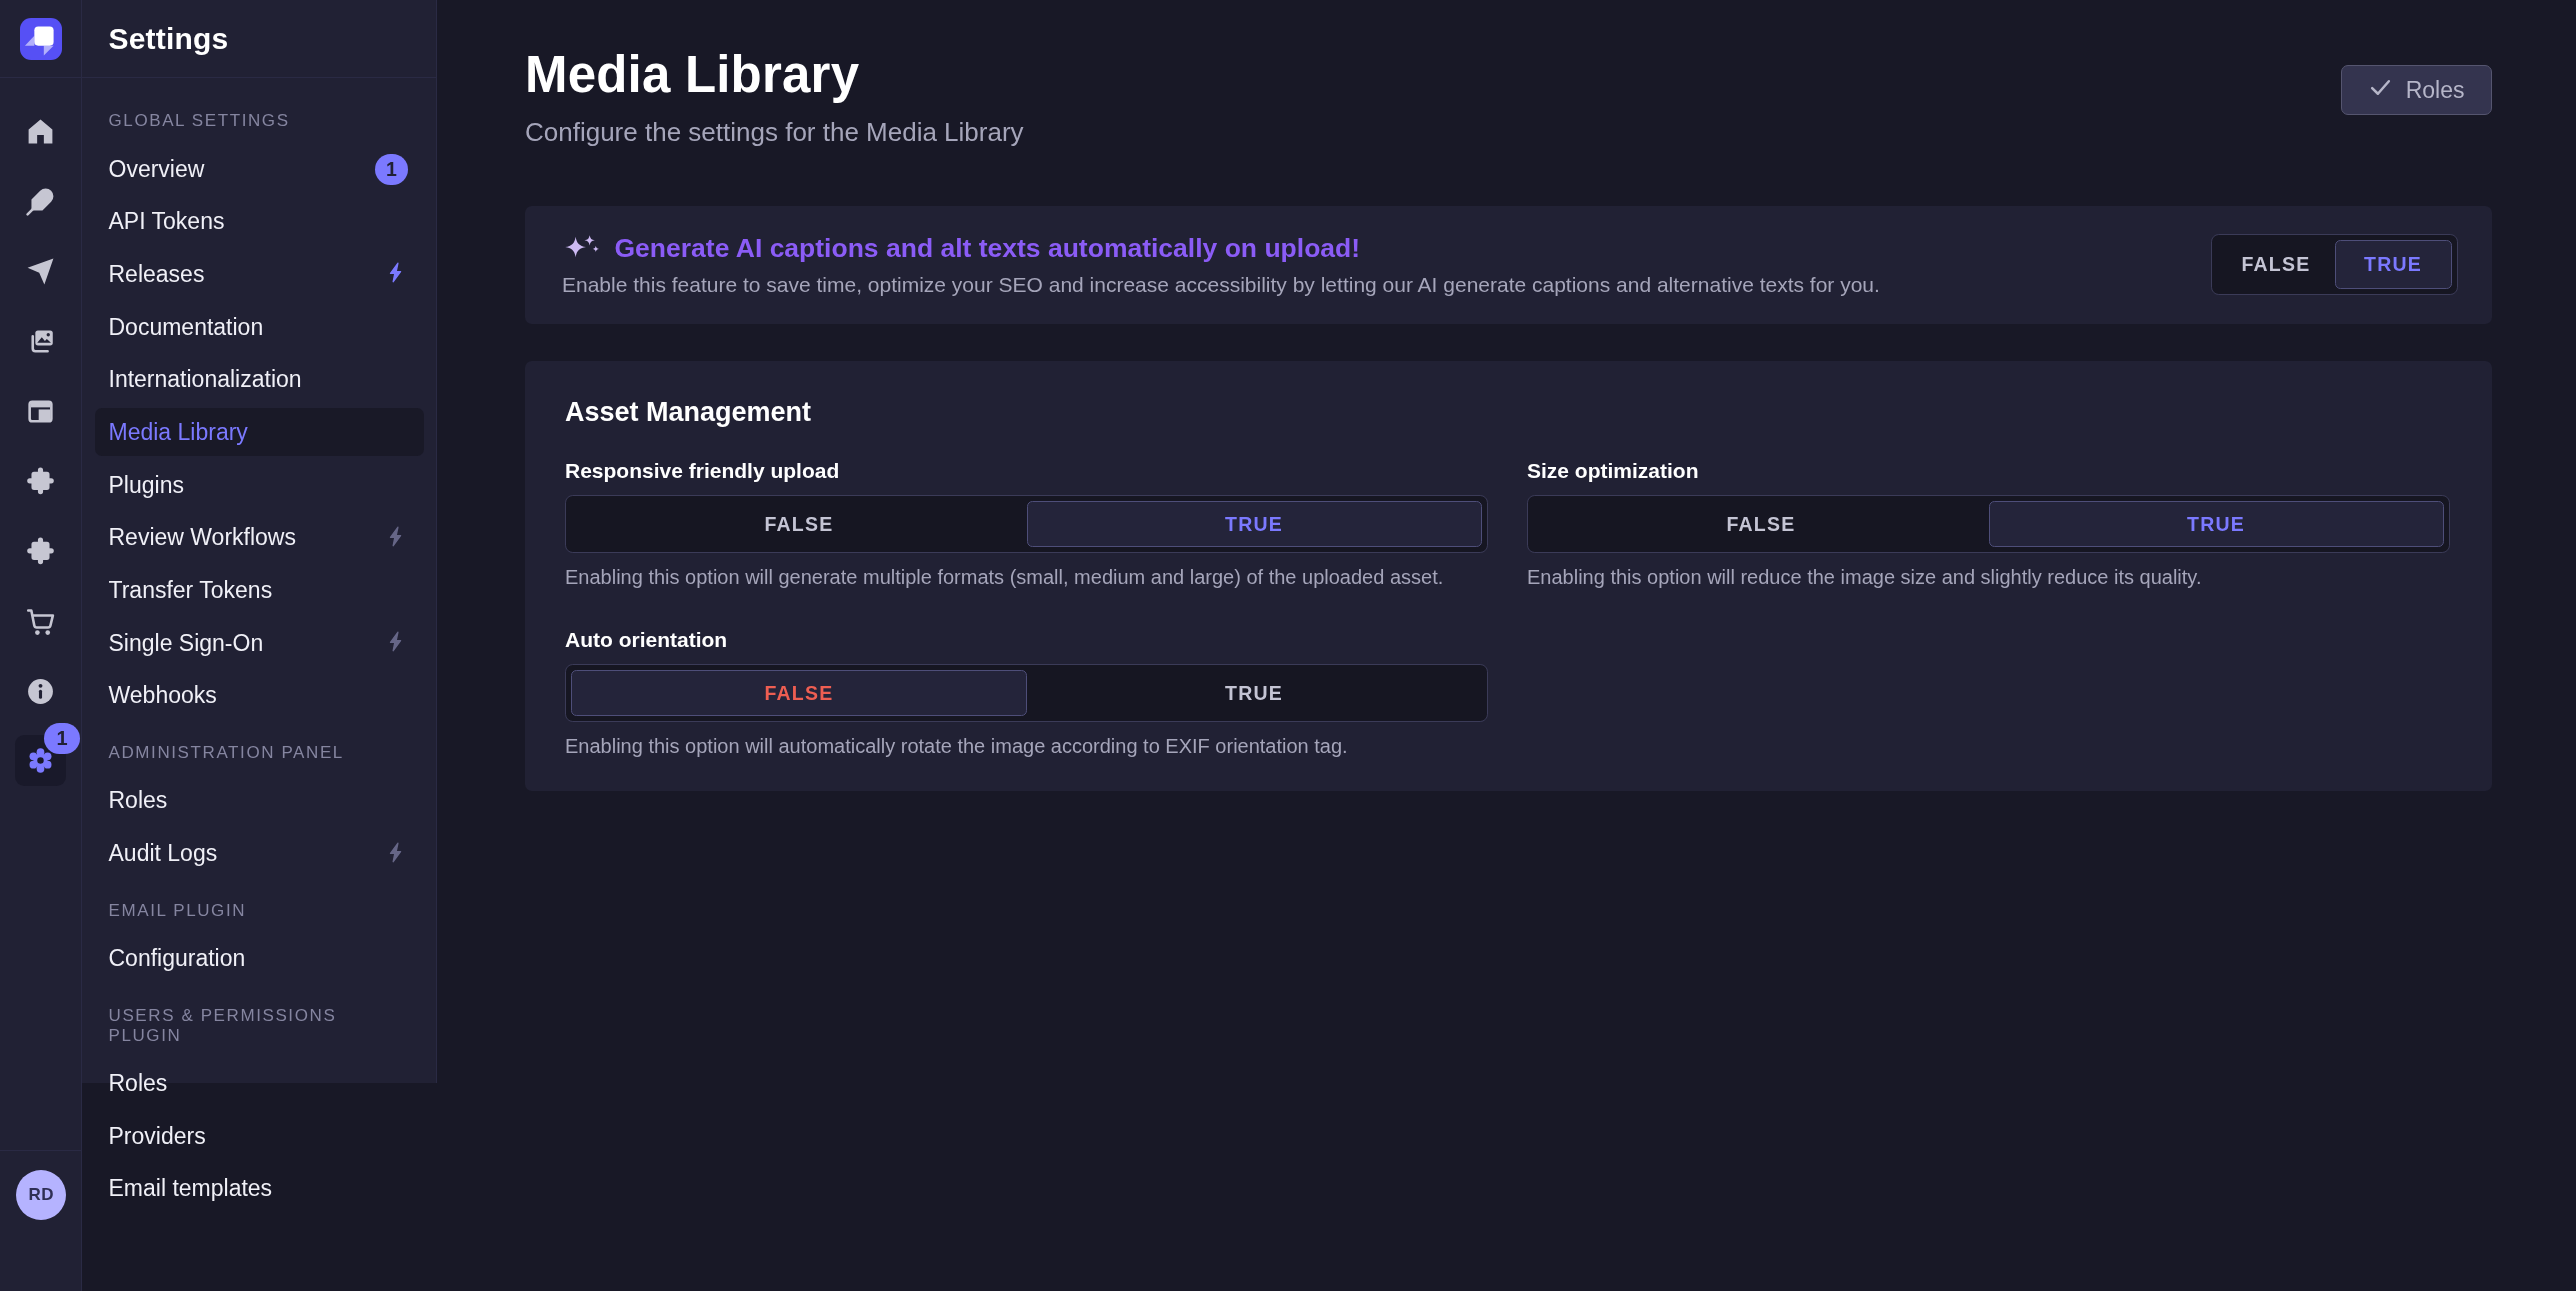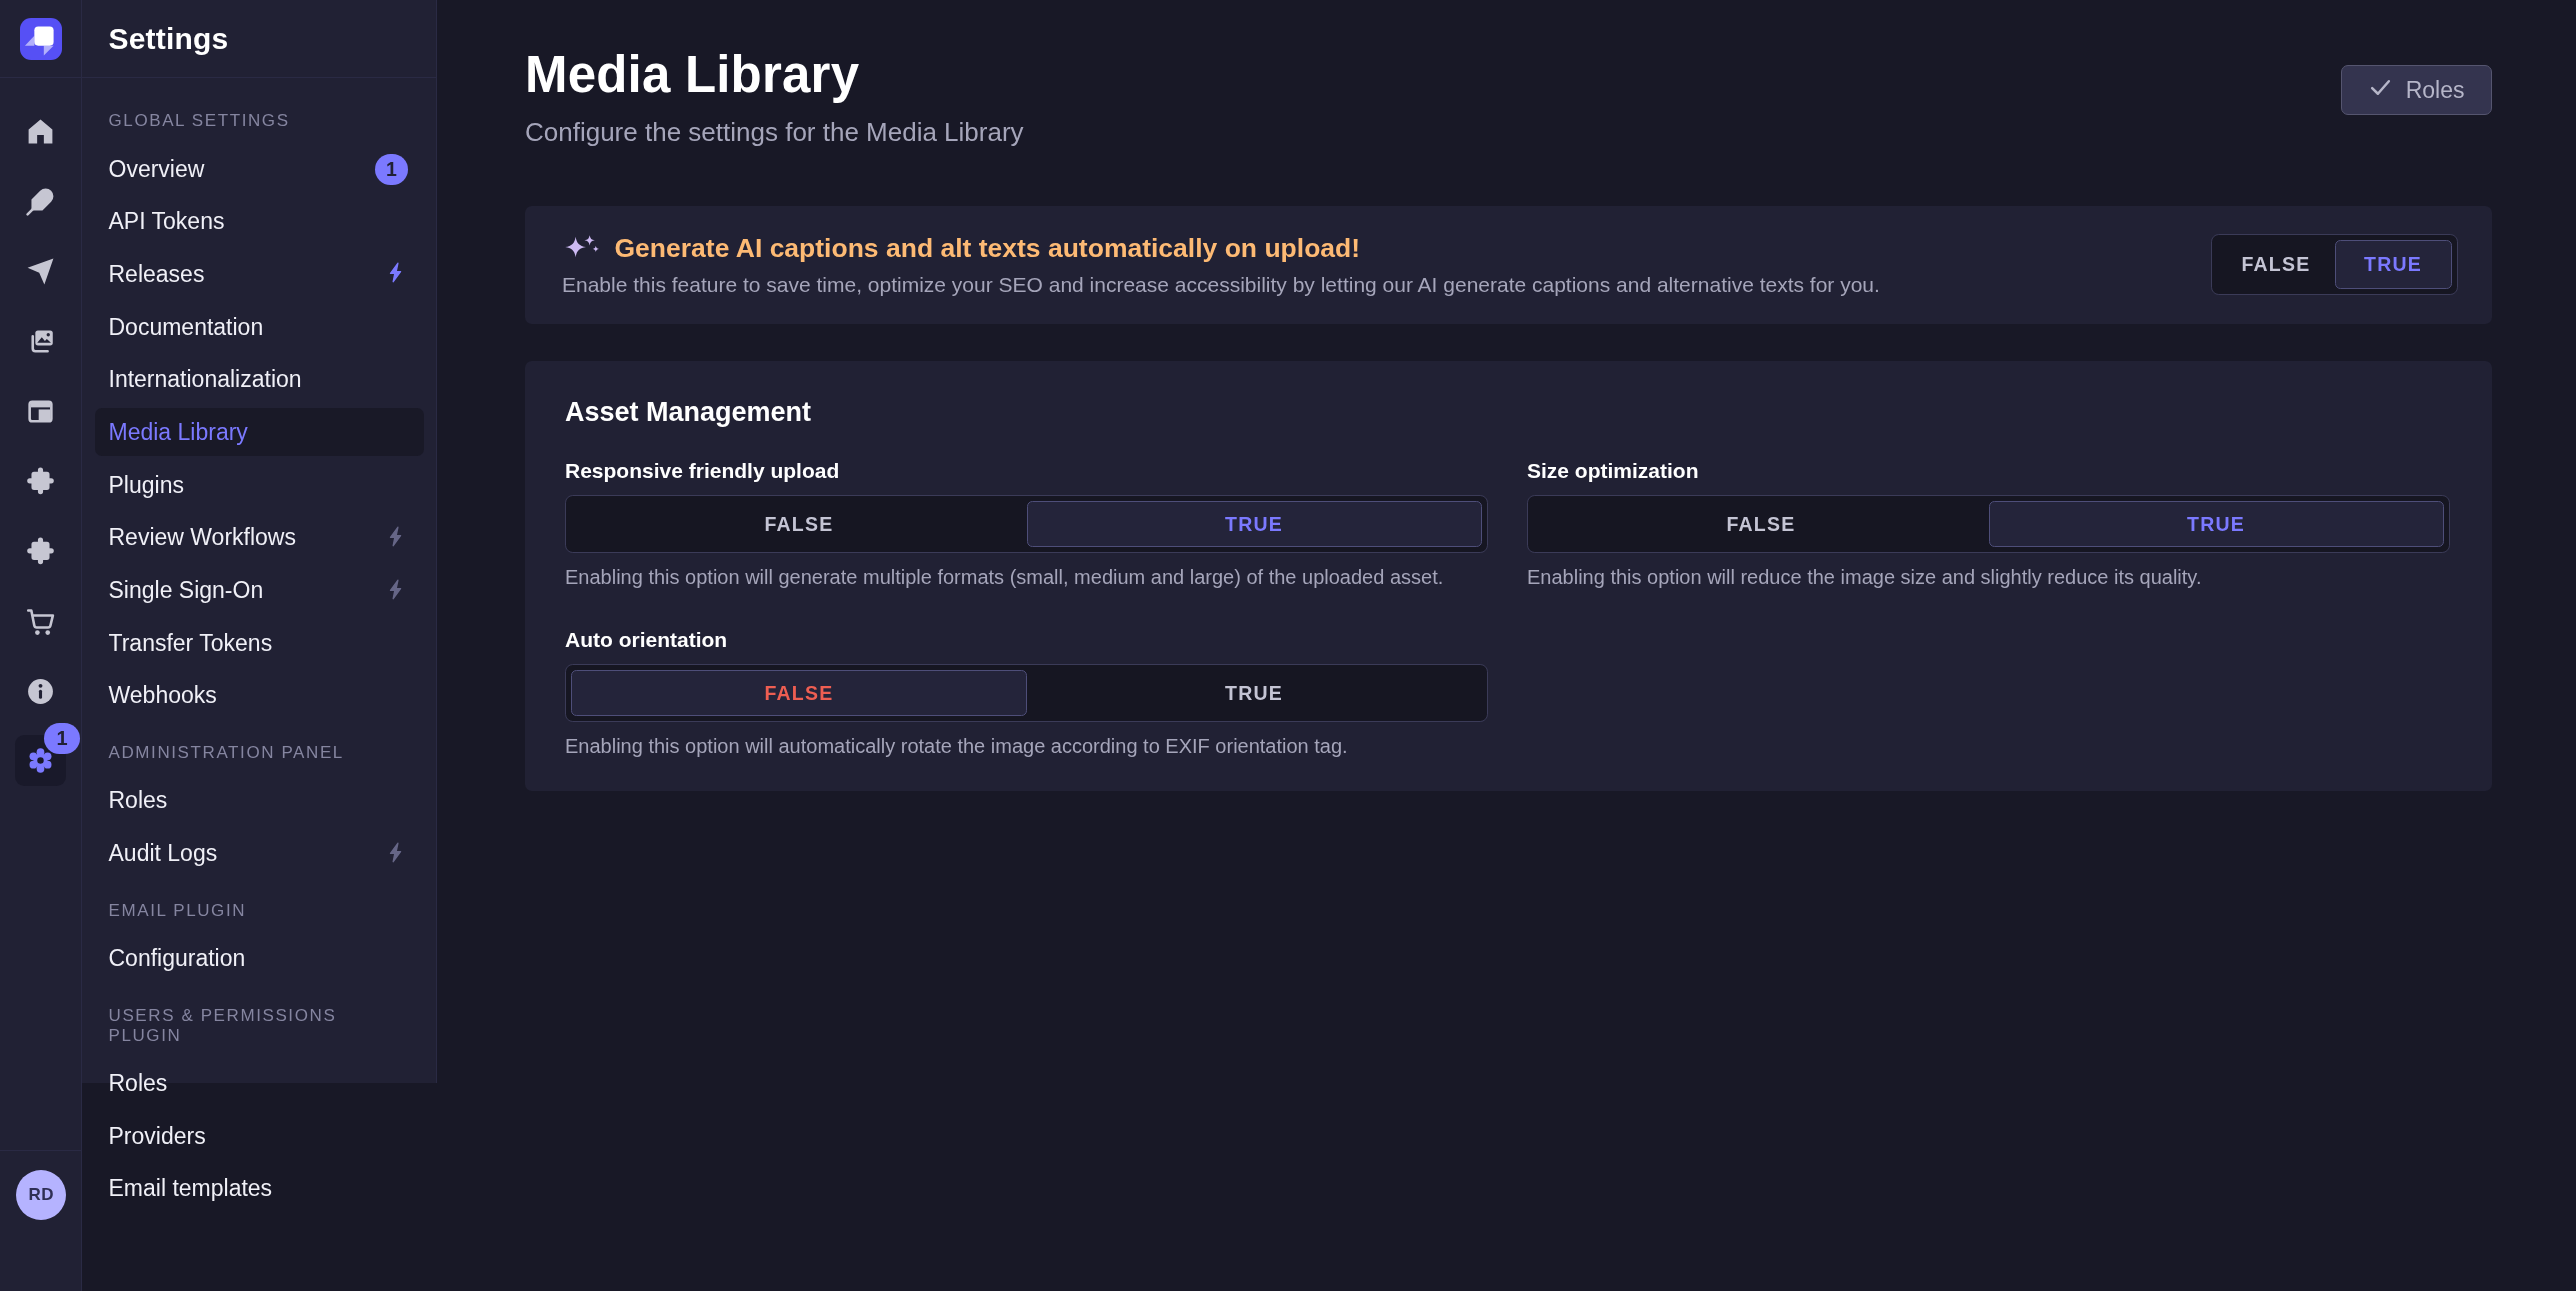"Generate AI captions and alt" .banner-title { color: #fdba74 -> #8b5cf6 }
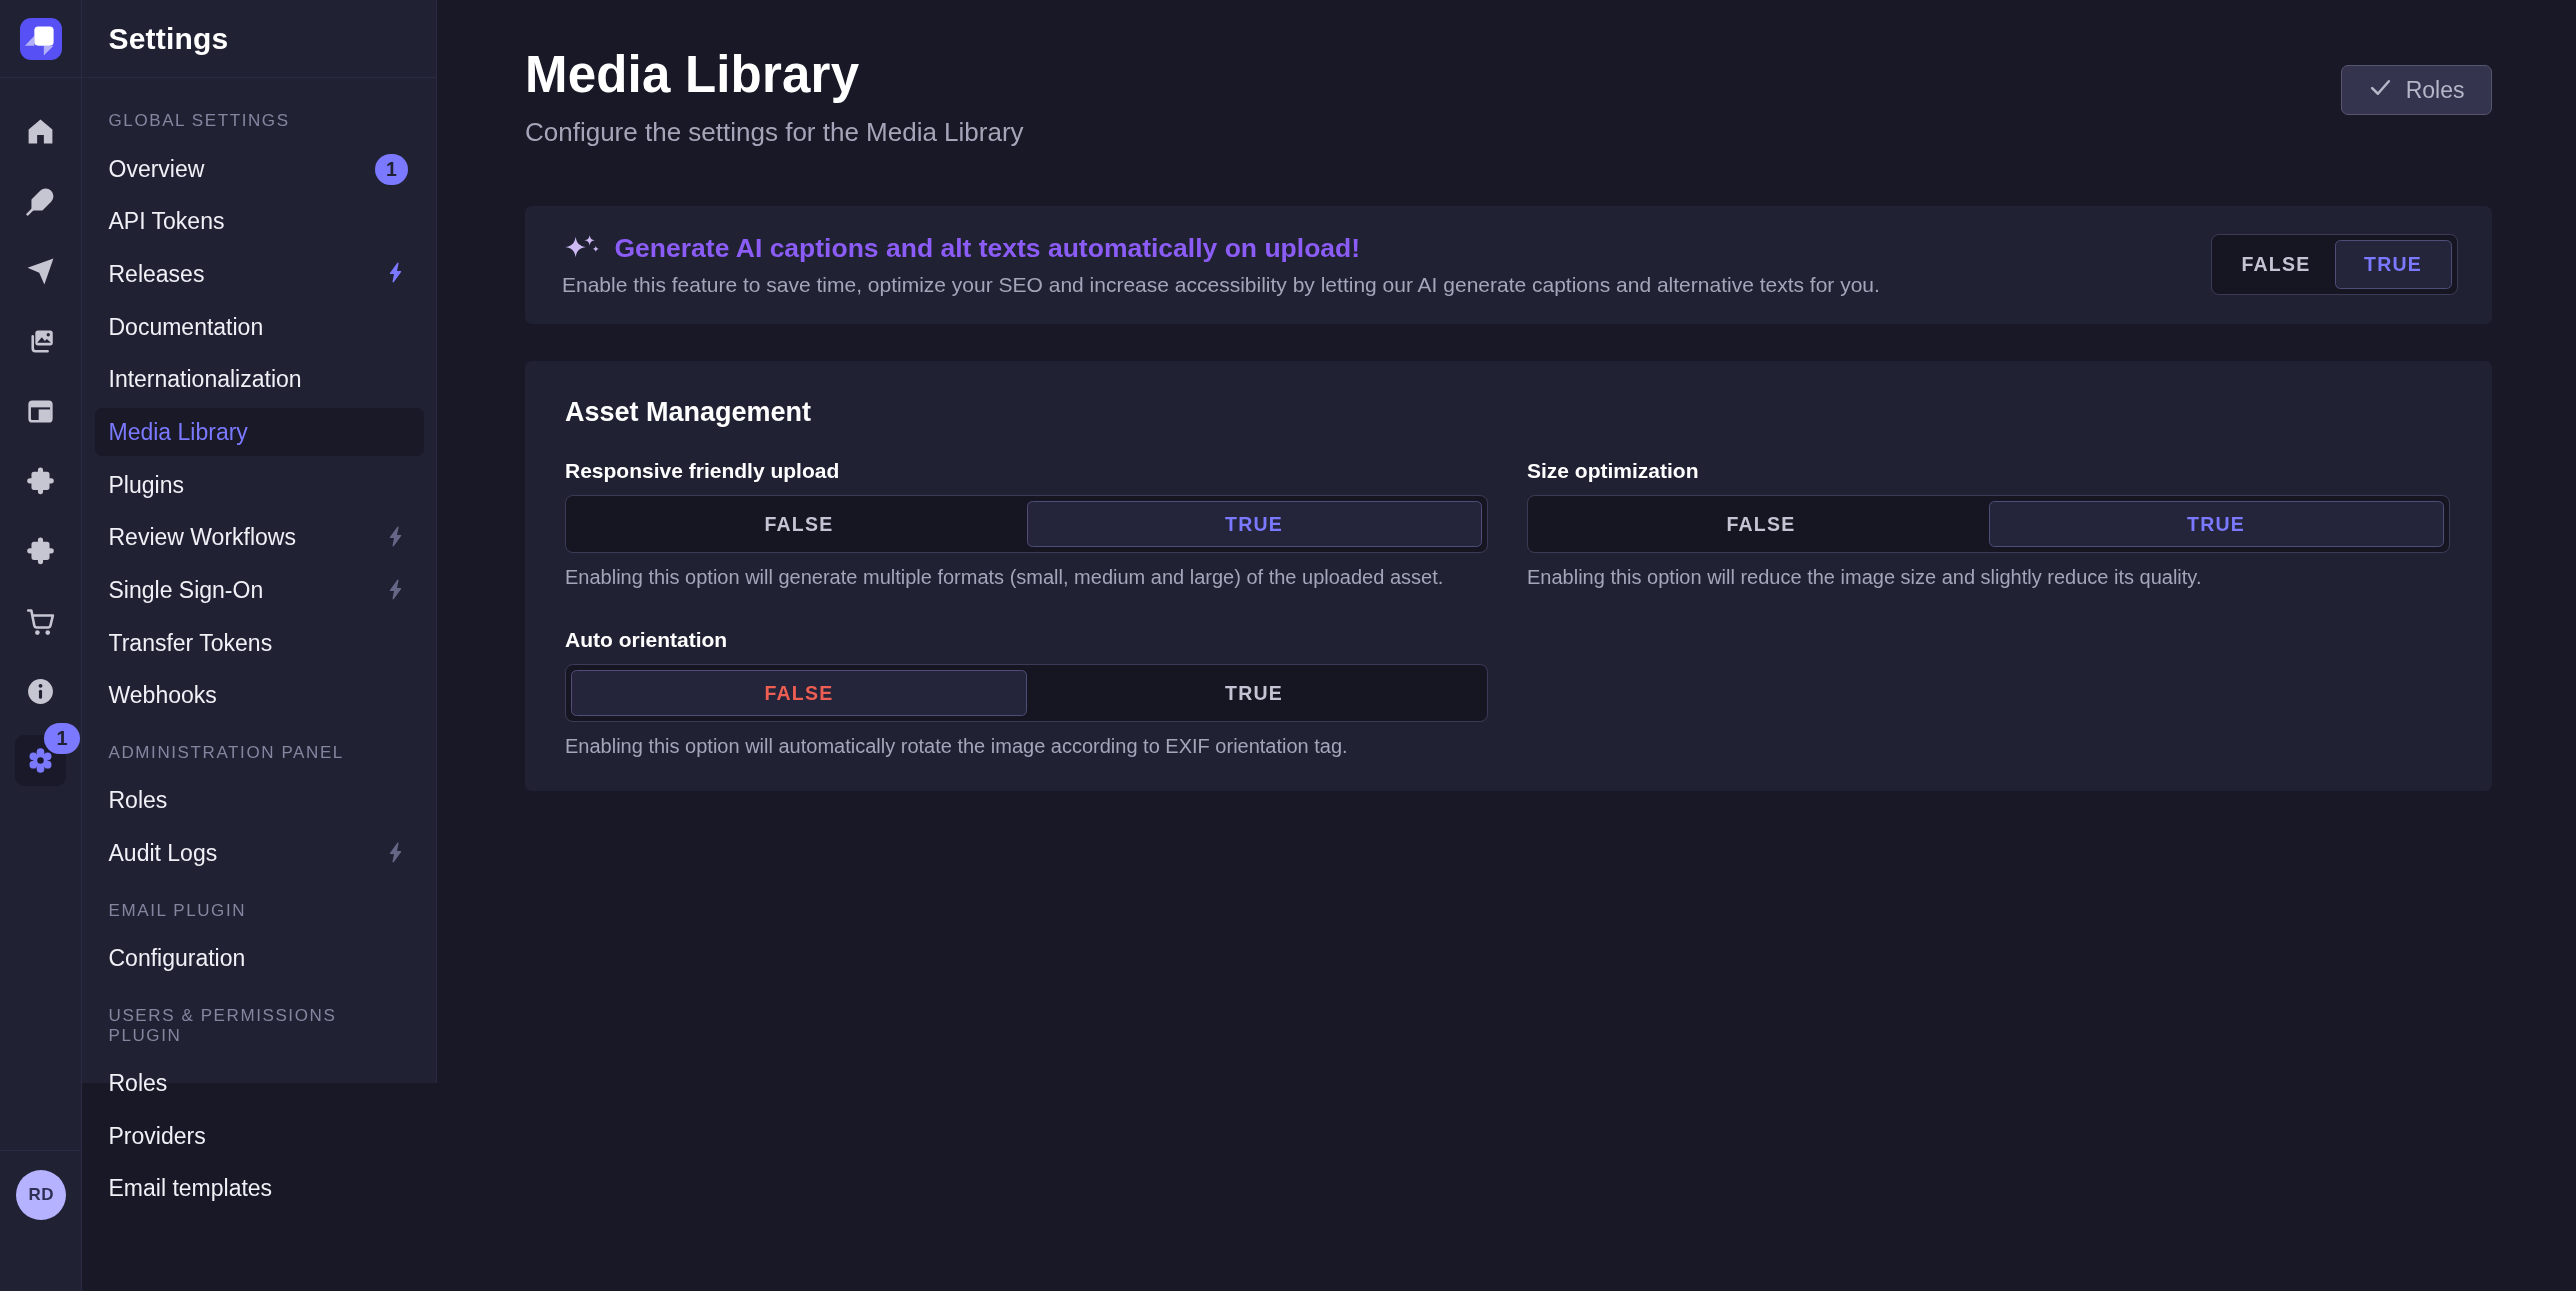"Single Sign-On" div.sb-item { order: before "Transfer Tokens" -> after "Transfer Tokens" }
